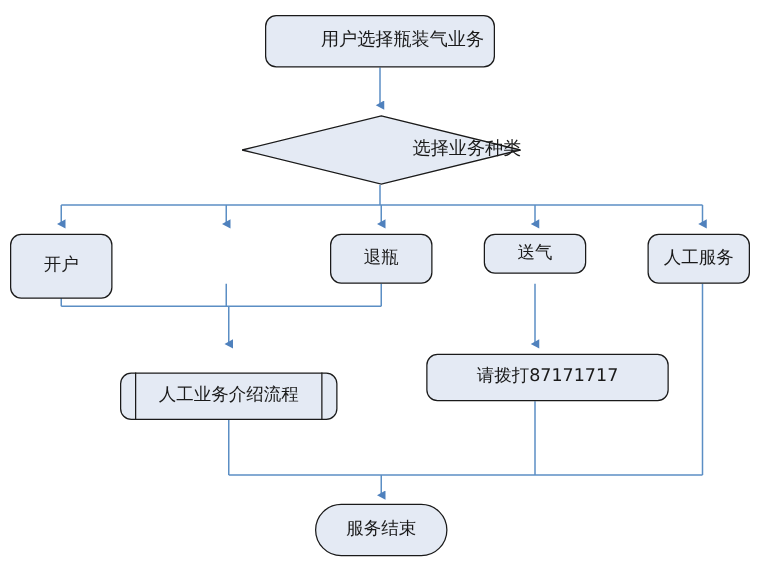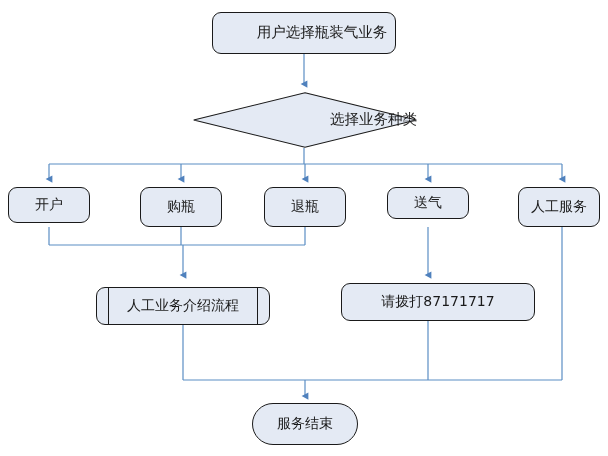"开户" div.node { height: 36px -> 52px }
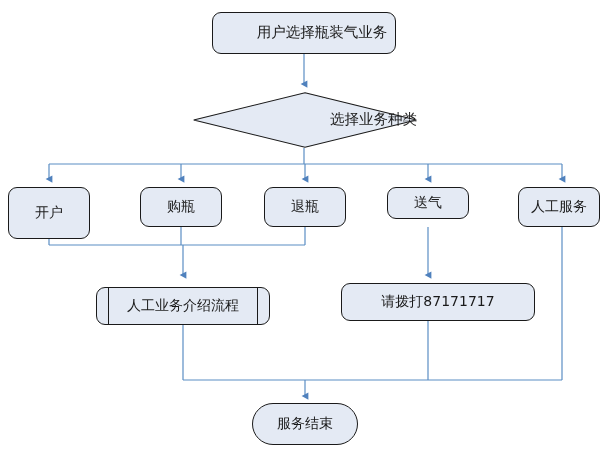"购瓶" div.node { html: <div> <span>购瓶</span> </div> -> none }
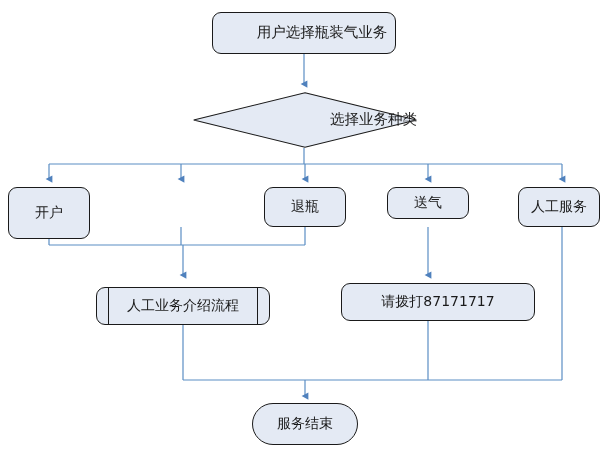"人工业务介绍流程" div.node { top: 287px -> 298px }
